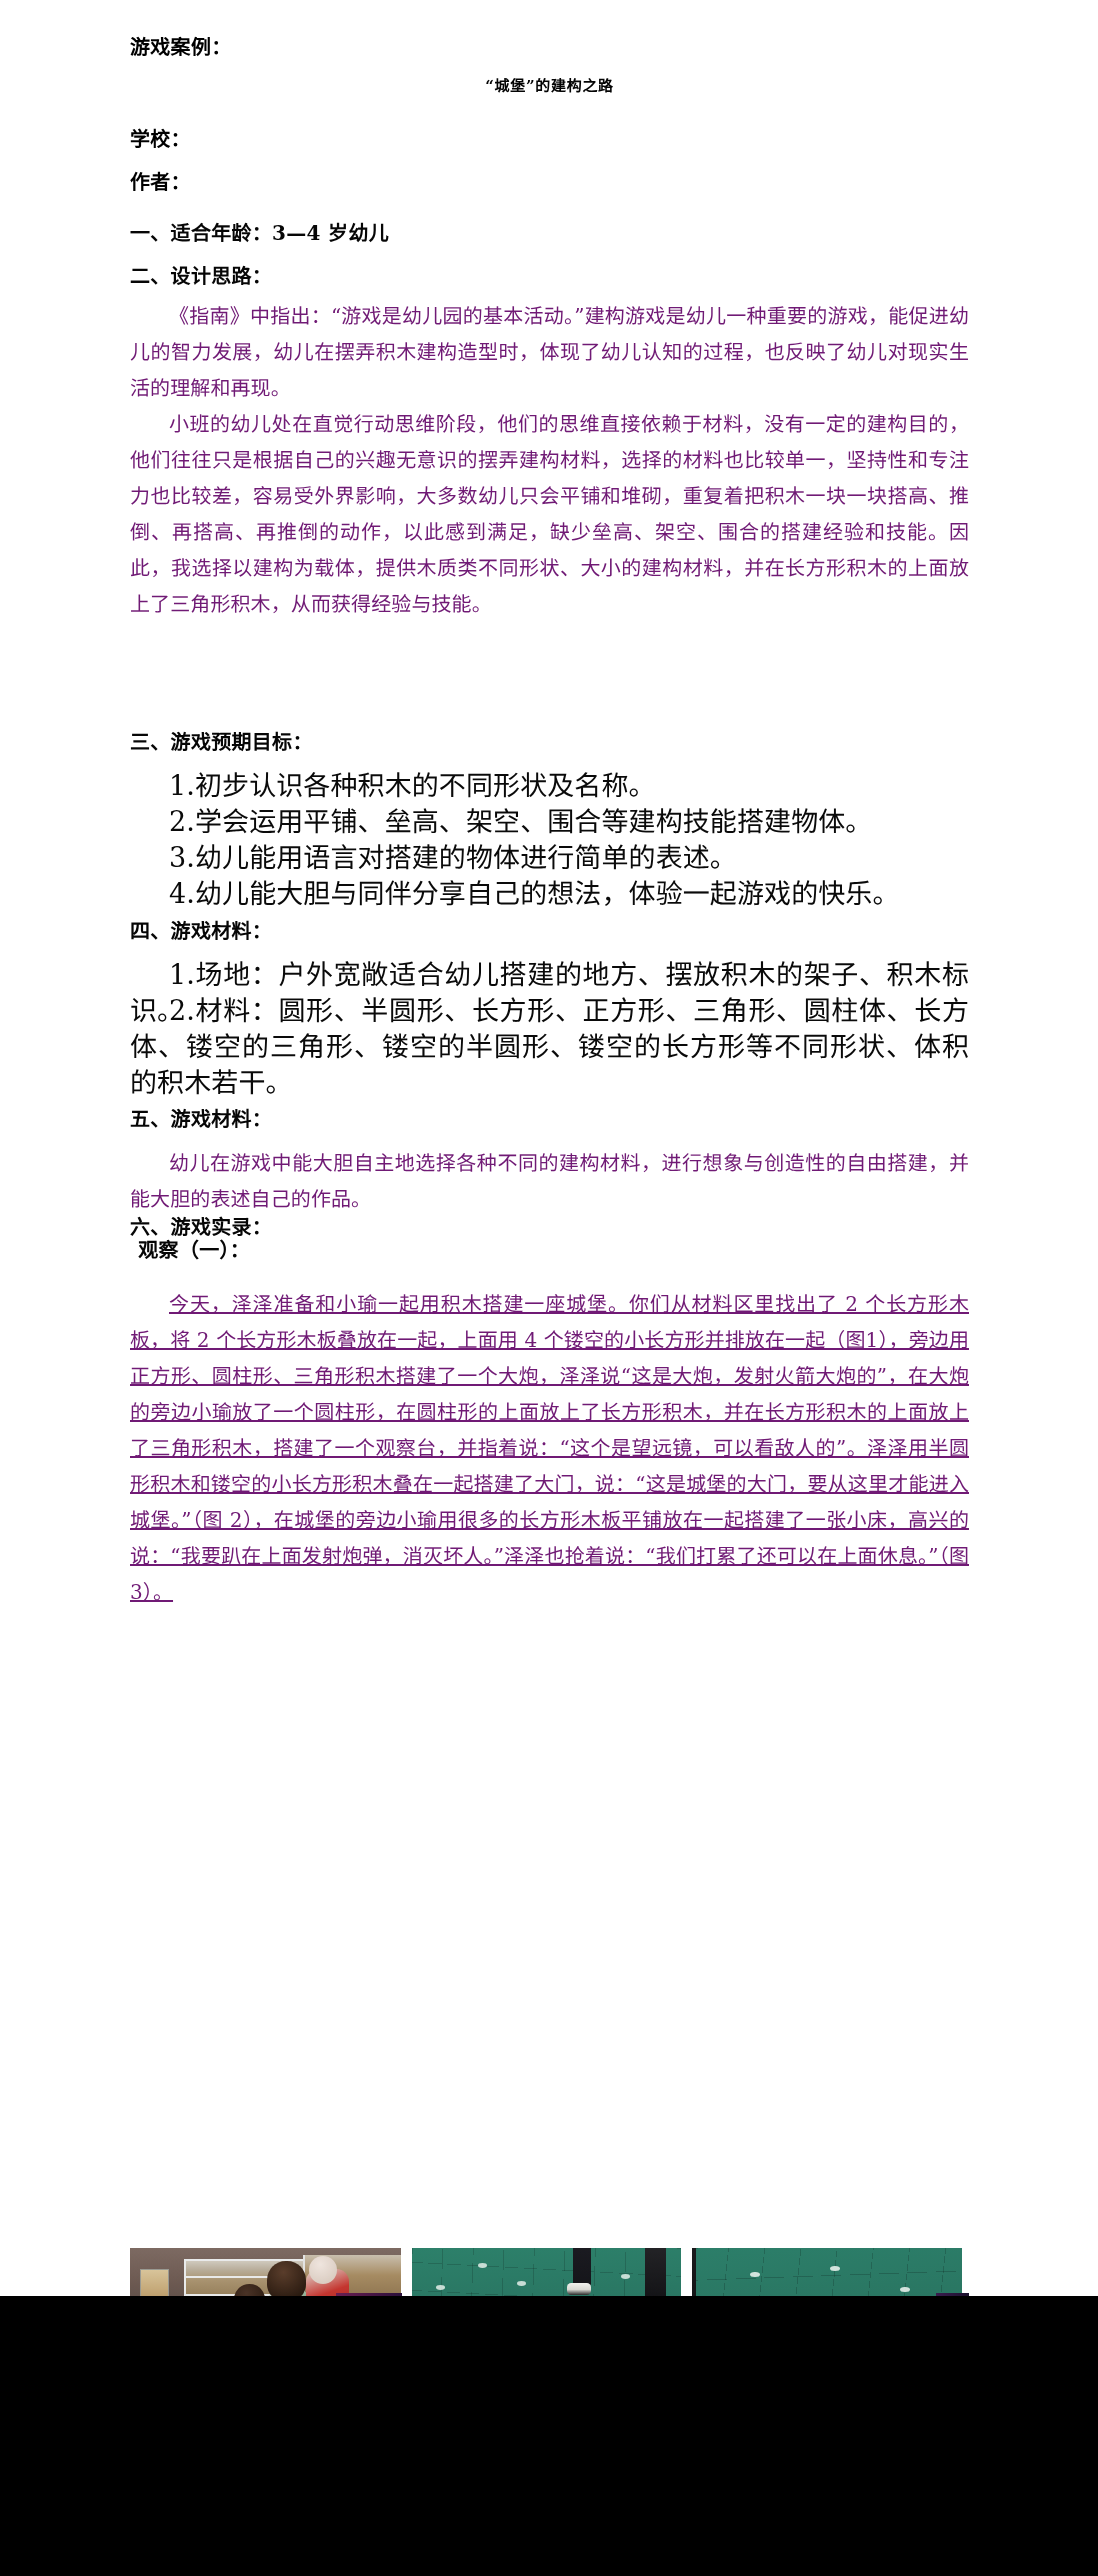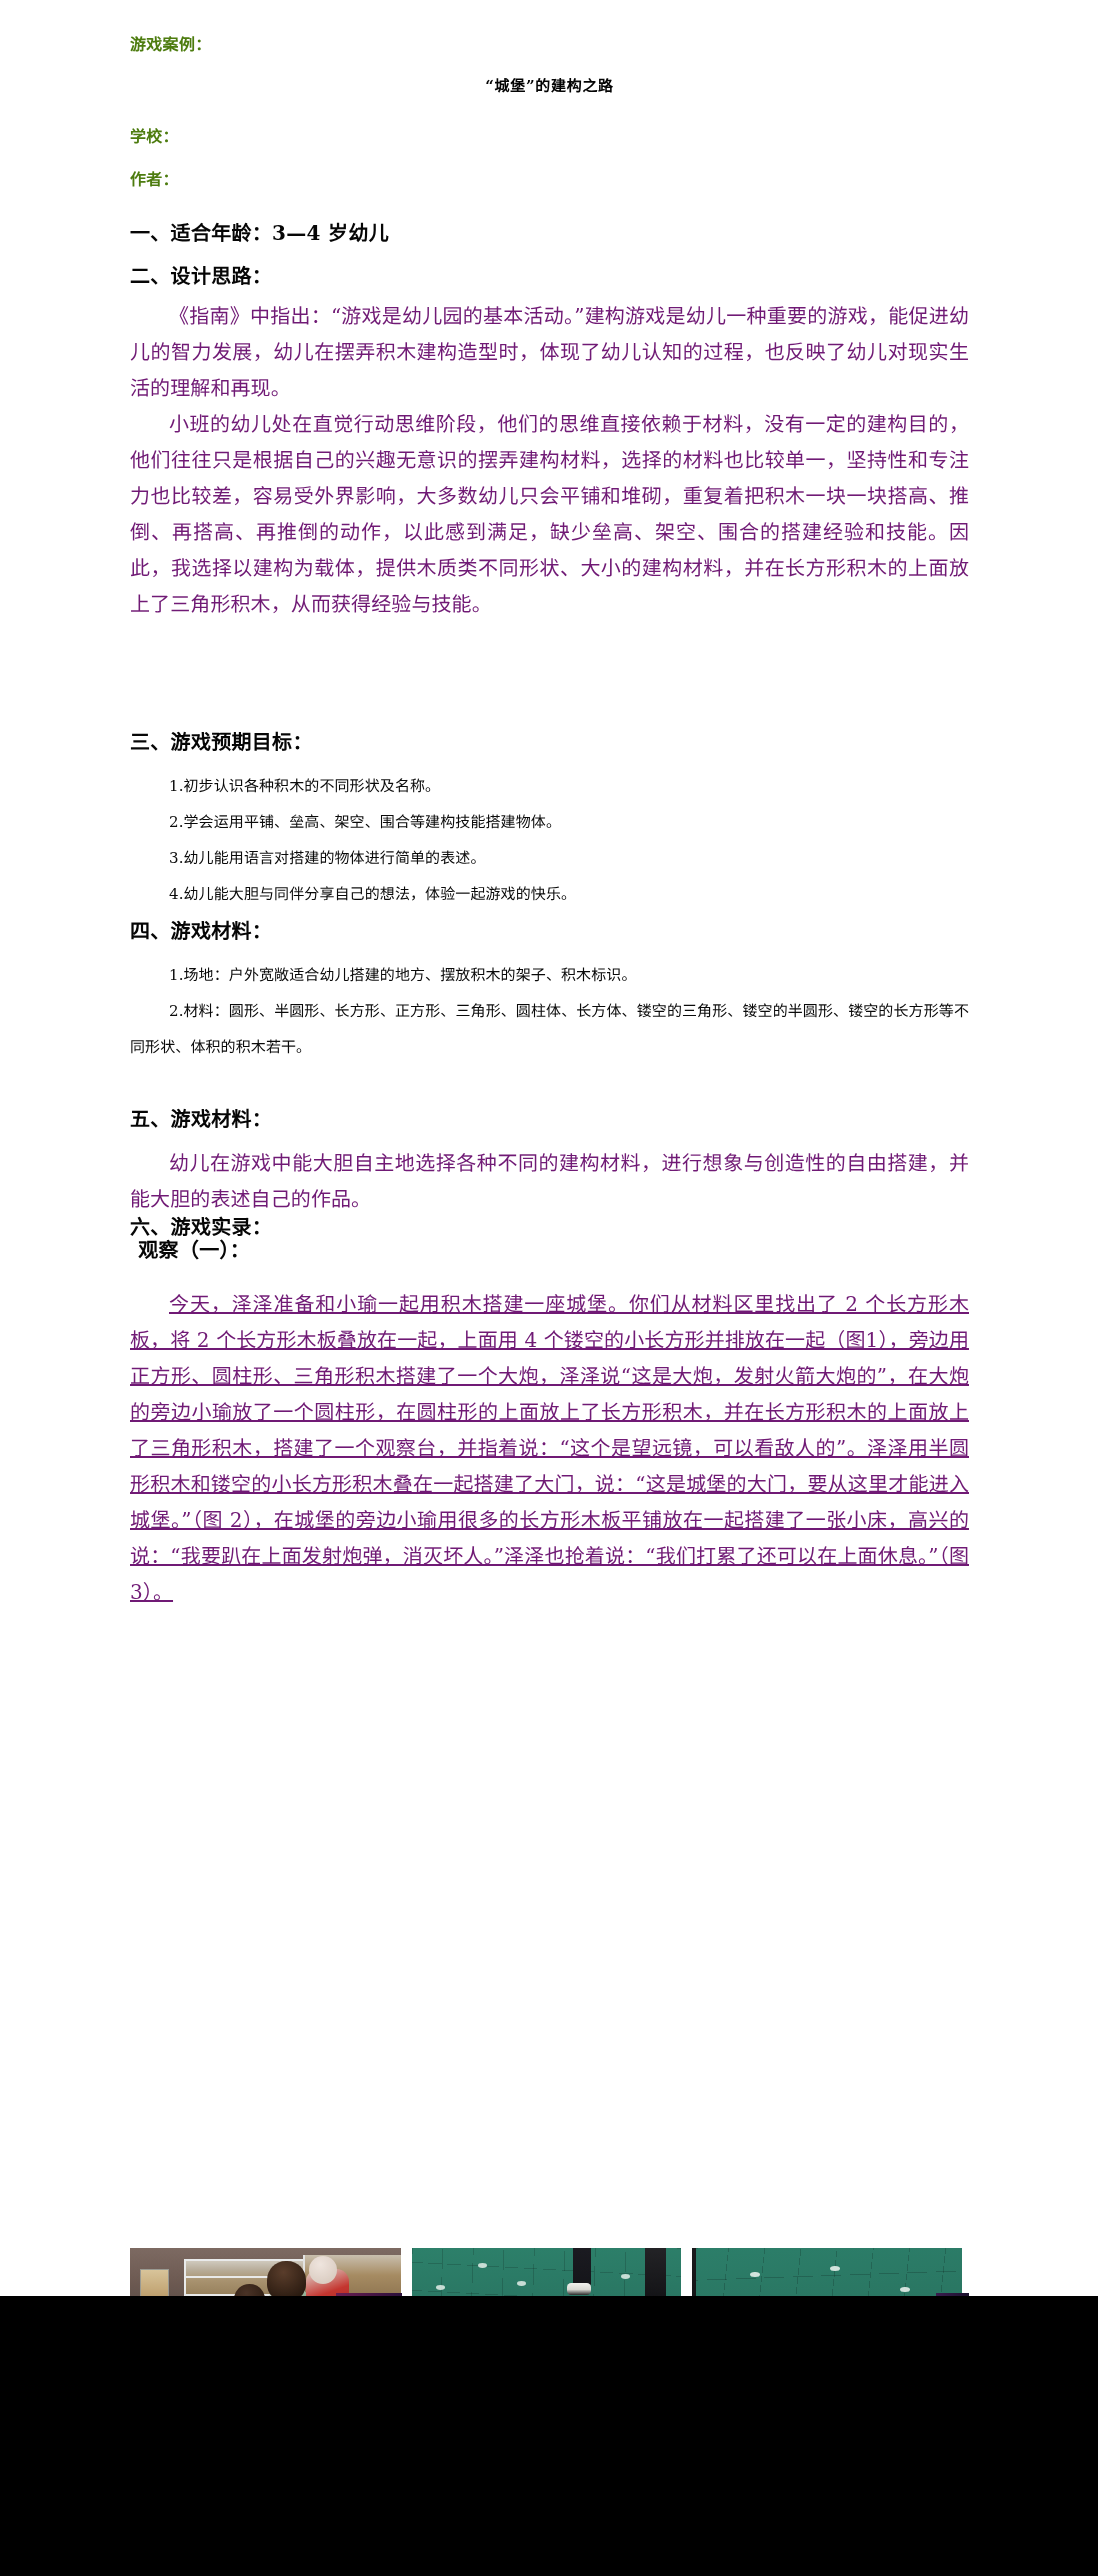"游戏案例：" .label-line { color: #4d7c0f -> #000000; font-size: 16px -> 20px }
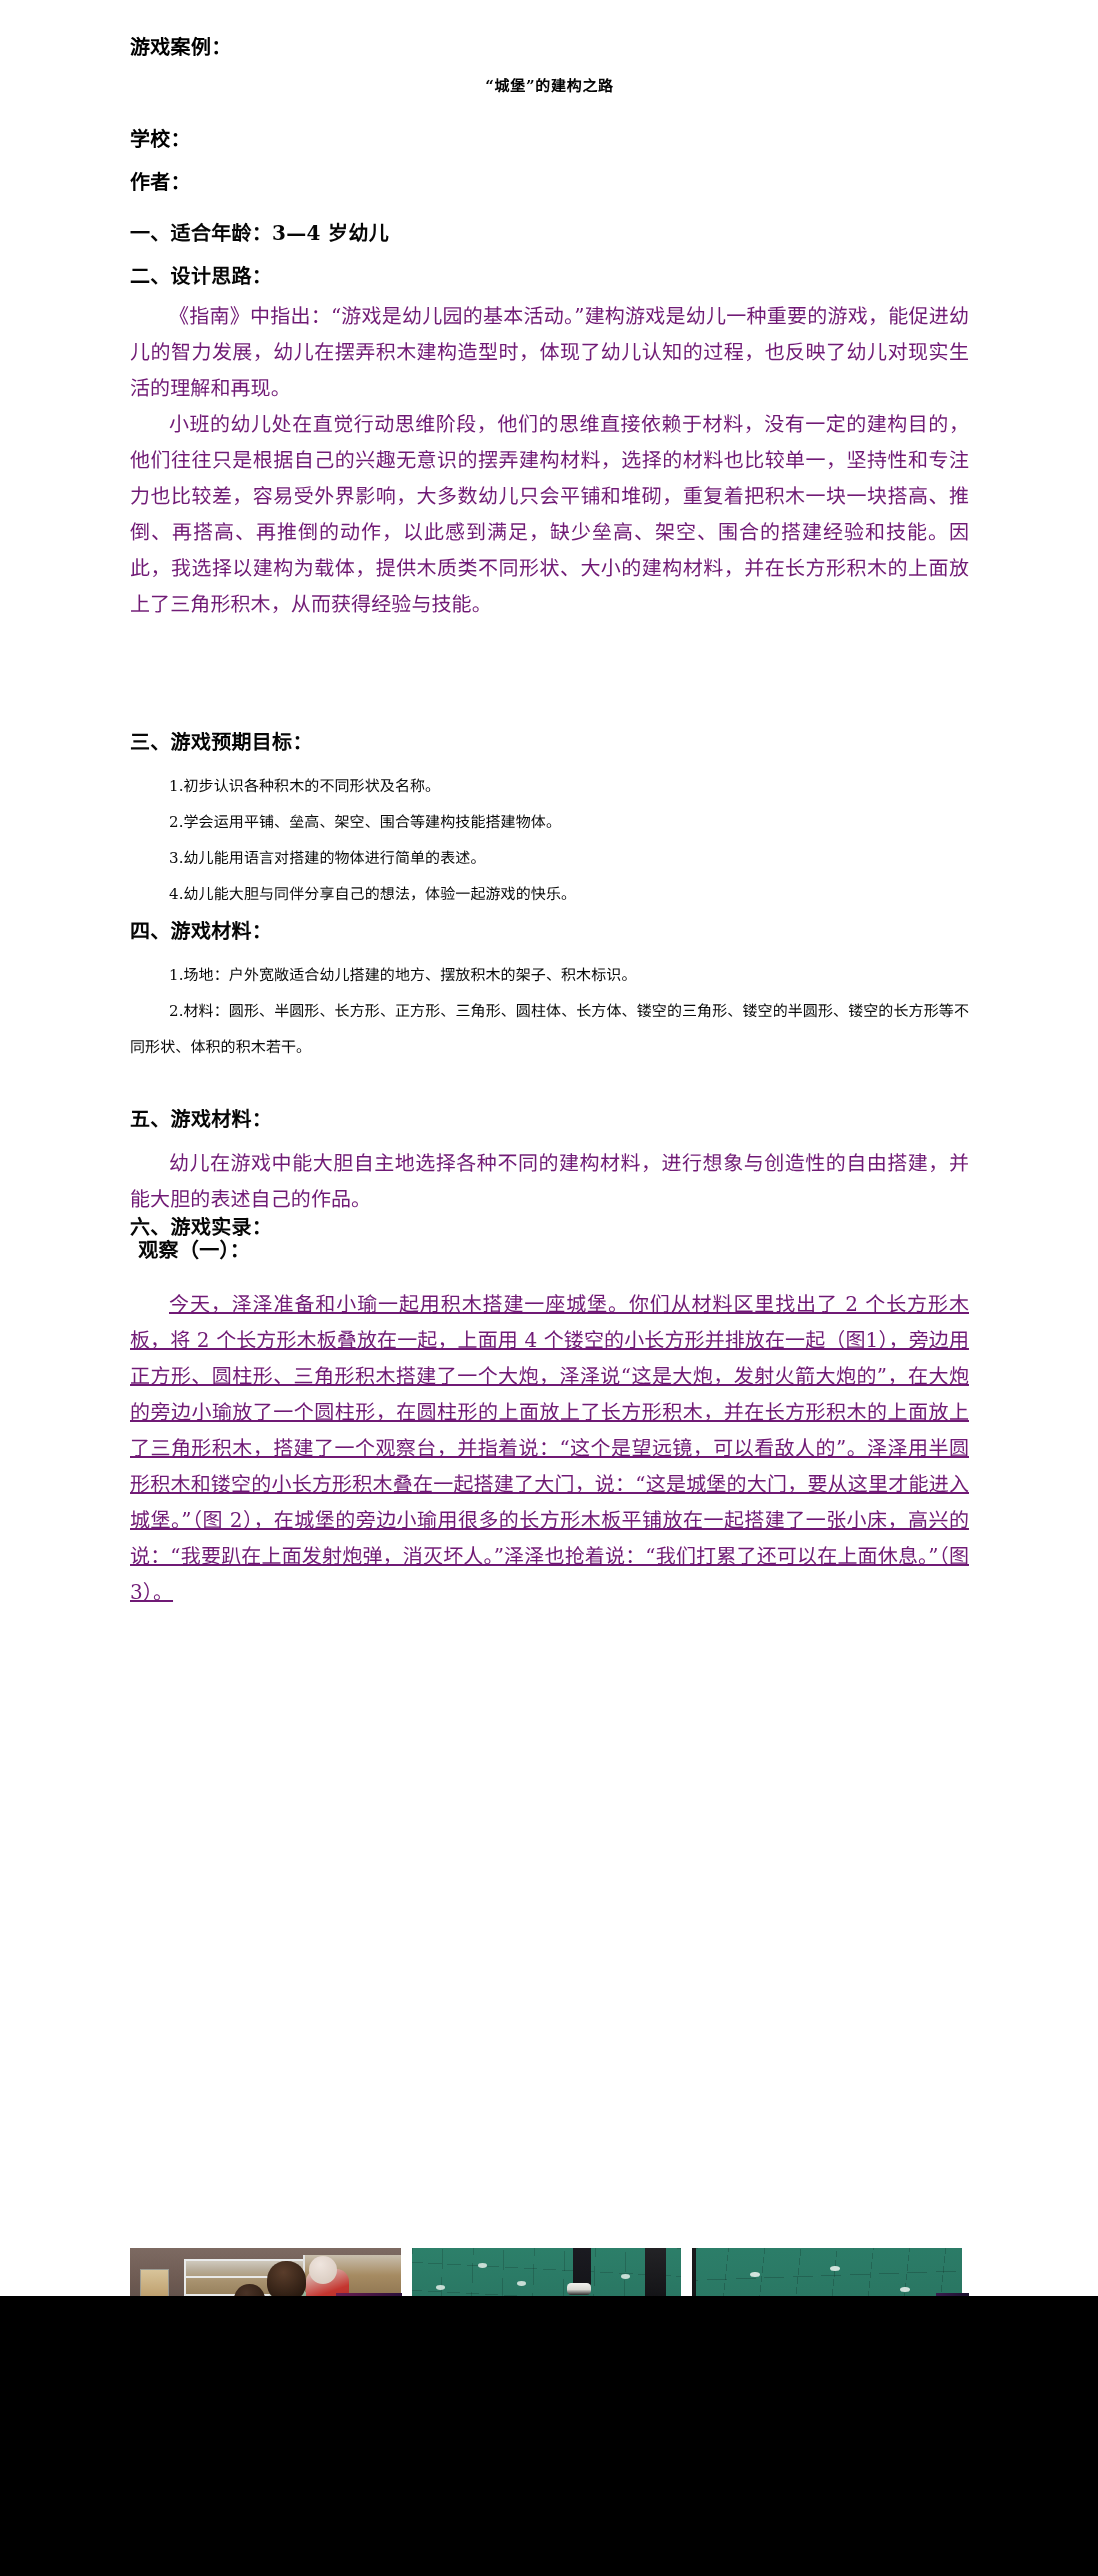"1.初步认识各种积木的不同形状及名称。" .listitem { font-size: 15px -> 27px }
